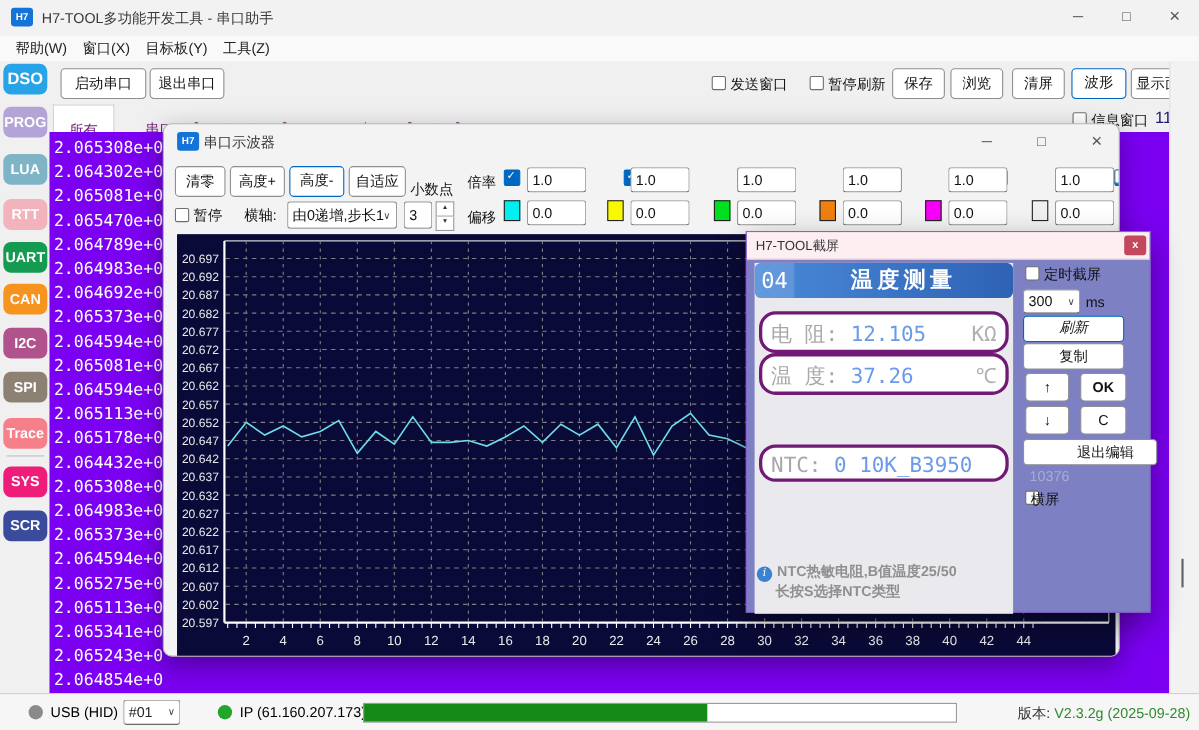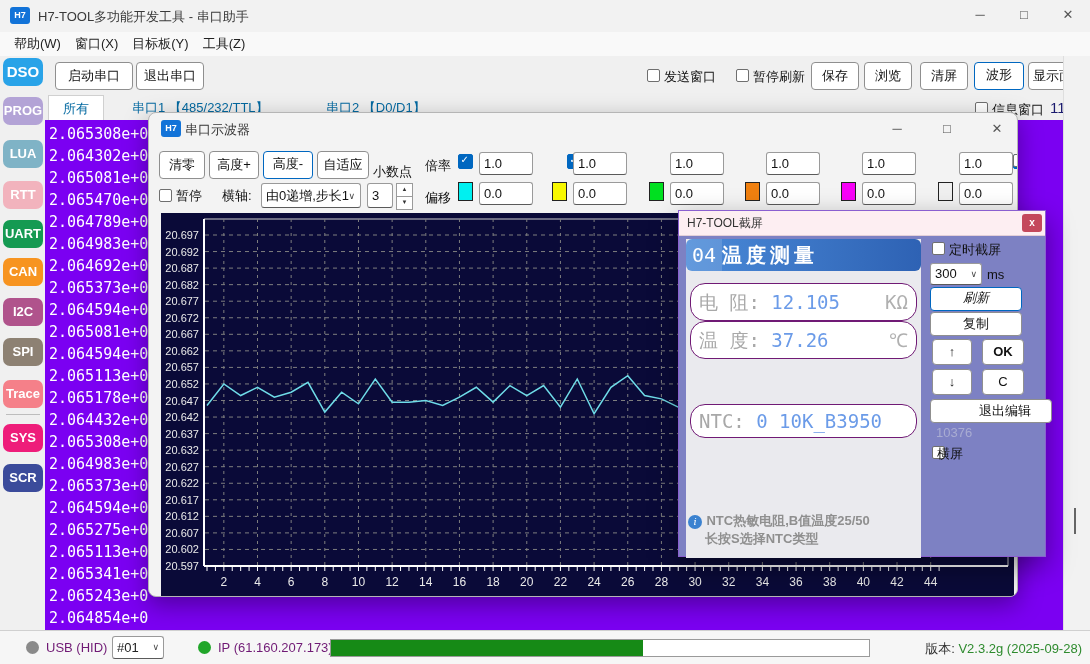"所有" .tab { color: #0369a1 -> #701a75; padding: 0 14px -> 10px 14px }
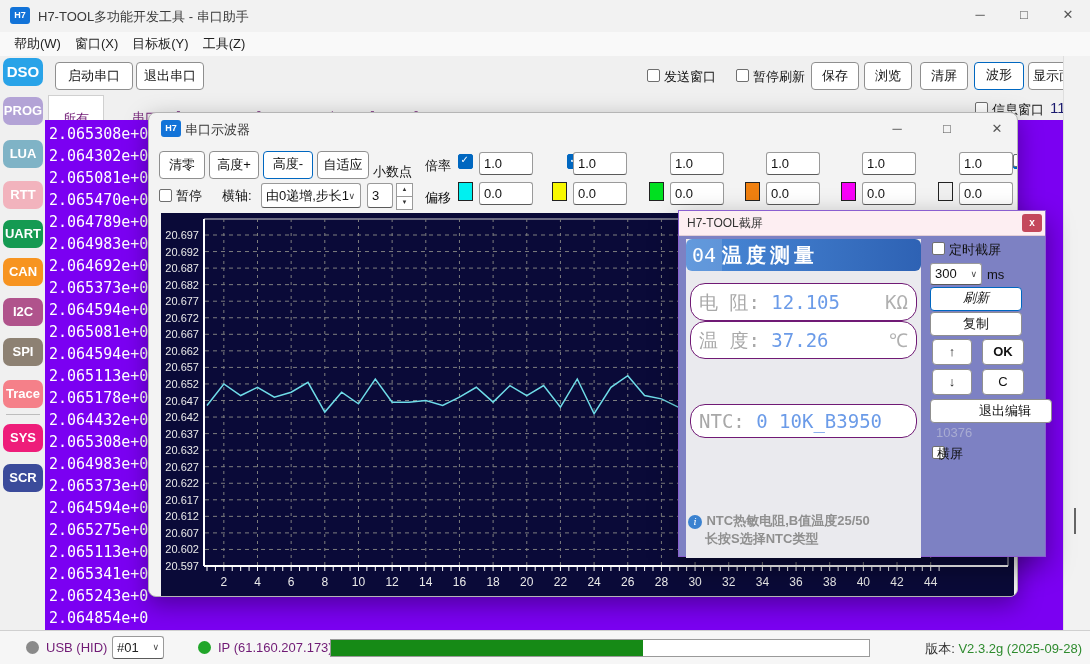"温度测量" #cap-title-cn { text-align: none -> center }
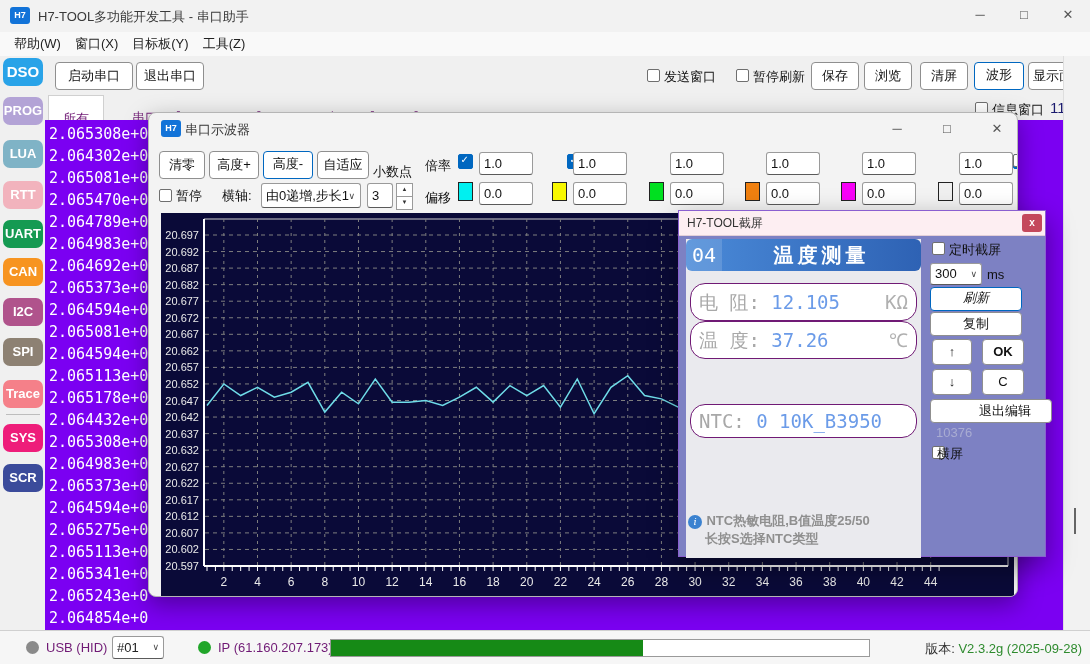"电 阻: 12.105" .cap-row { border: 1px solid #701a75 -> 3px solid #701a75 }
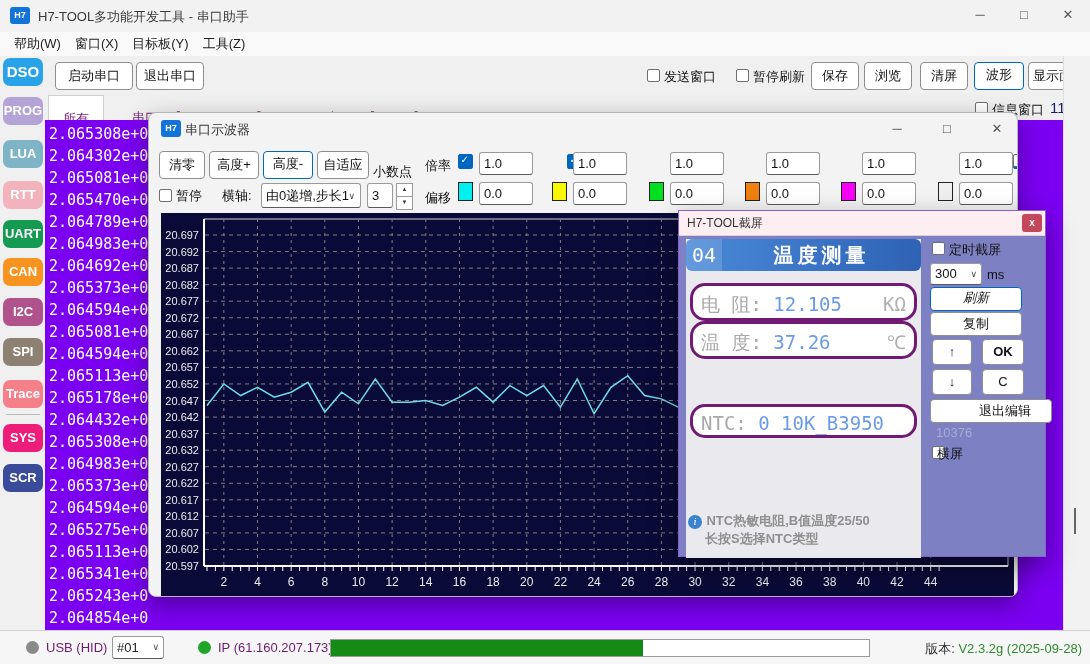"USB (HID)" .sb-text { color: #701a75 -> #000000 }
